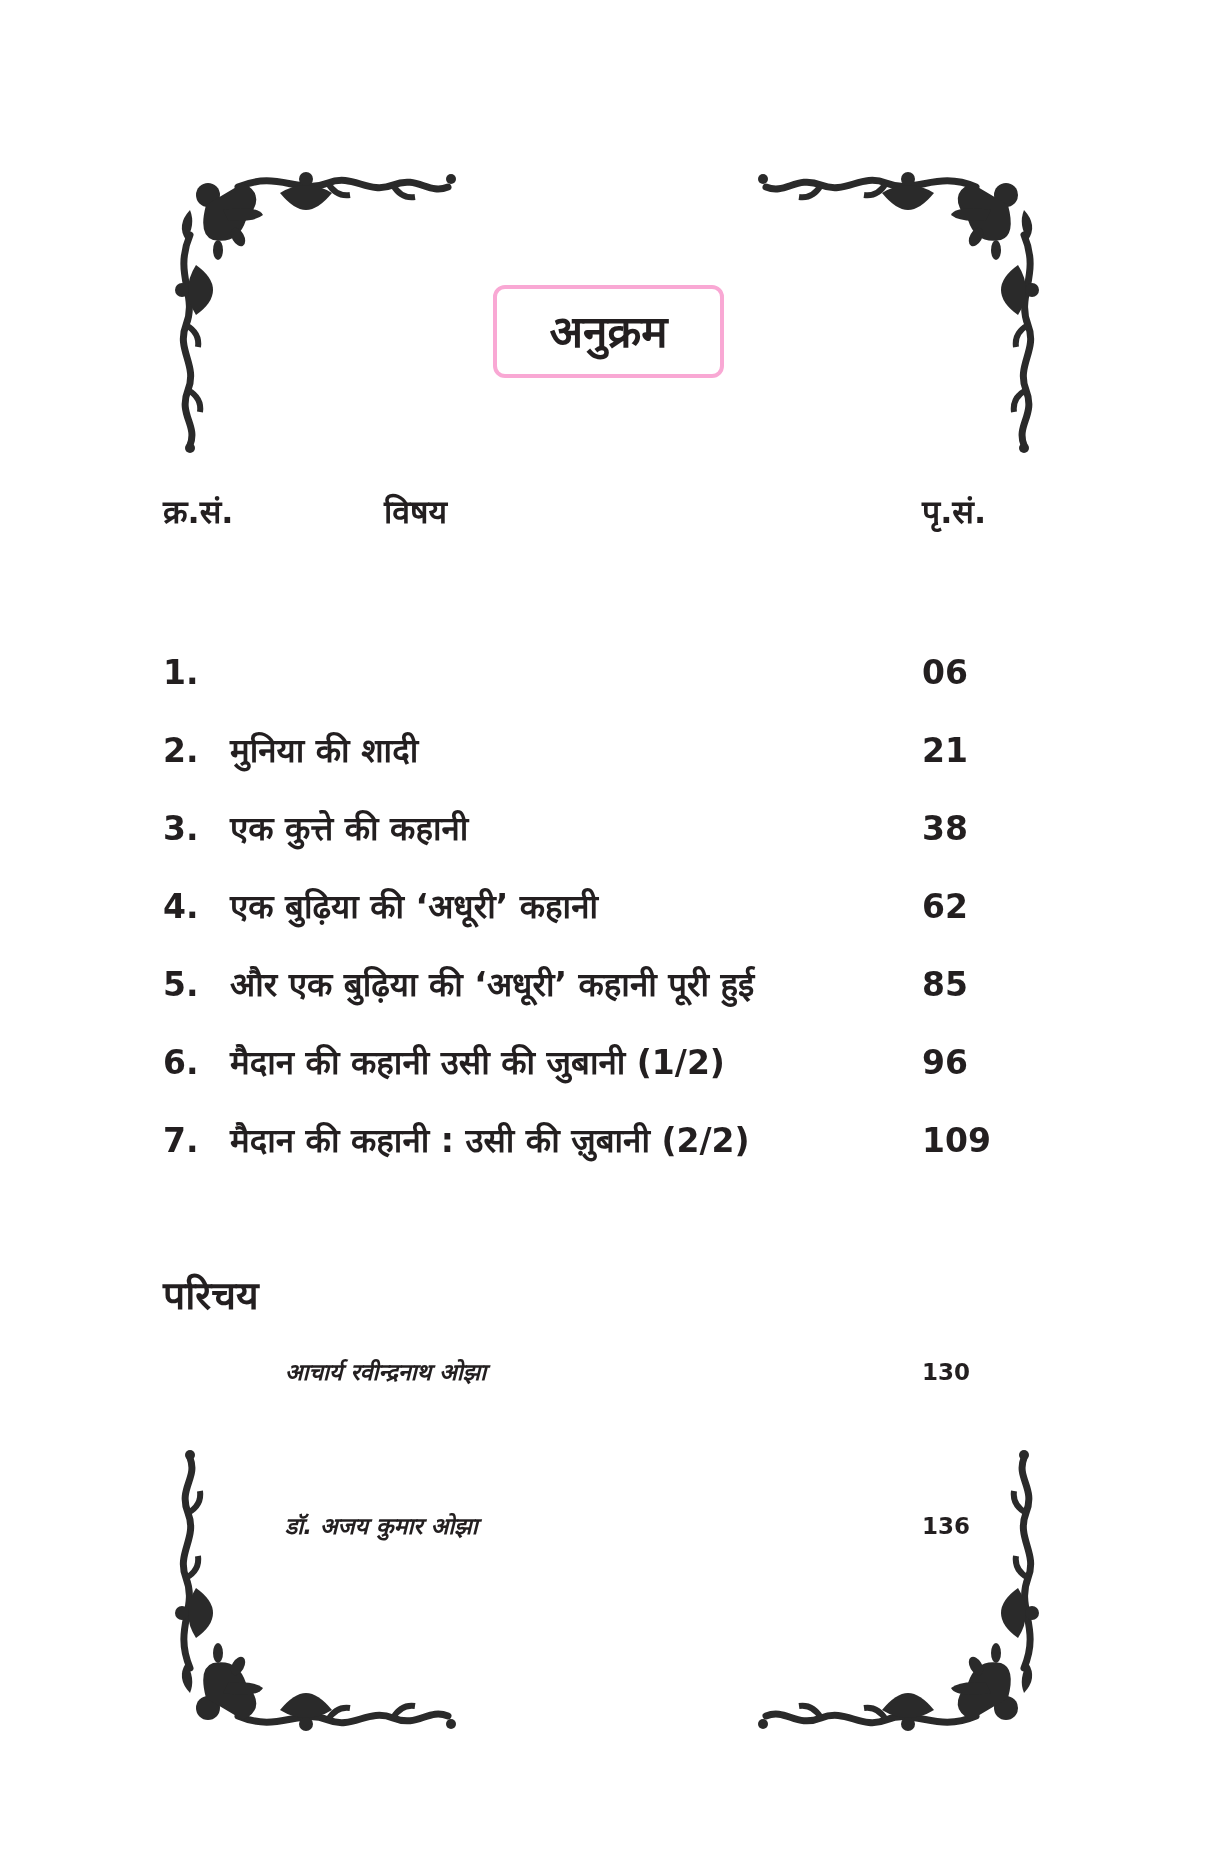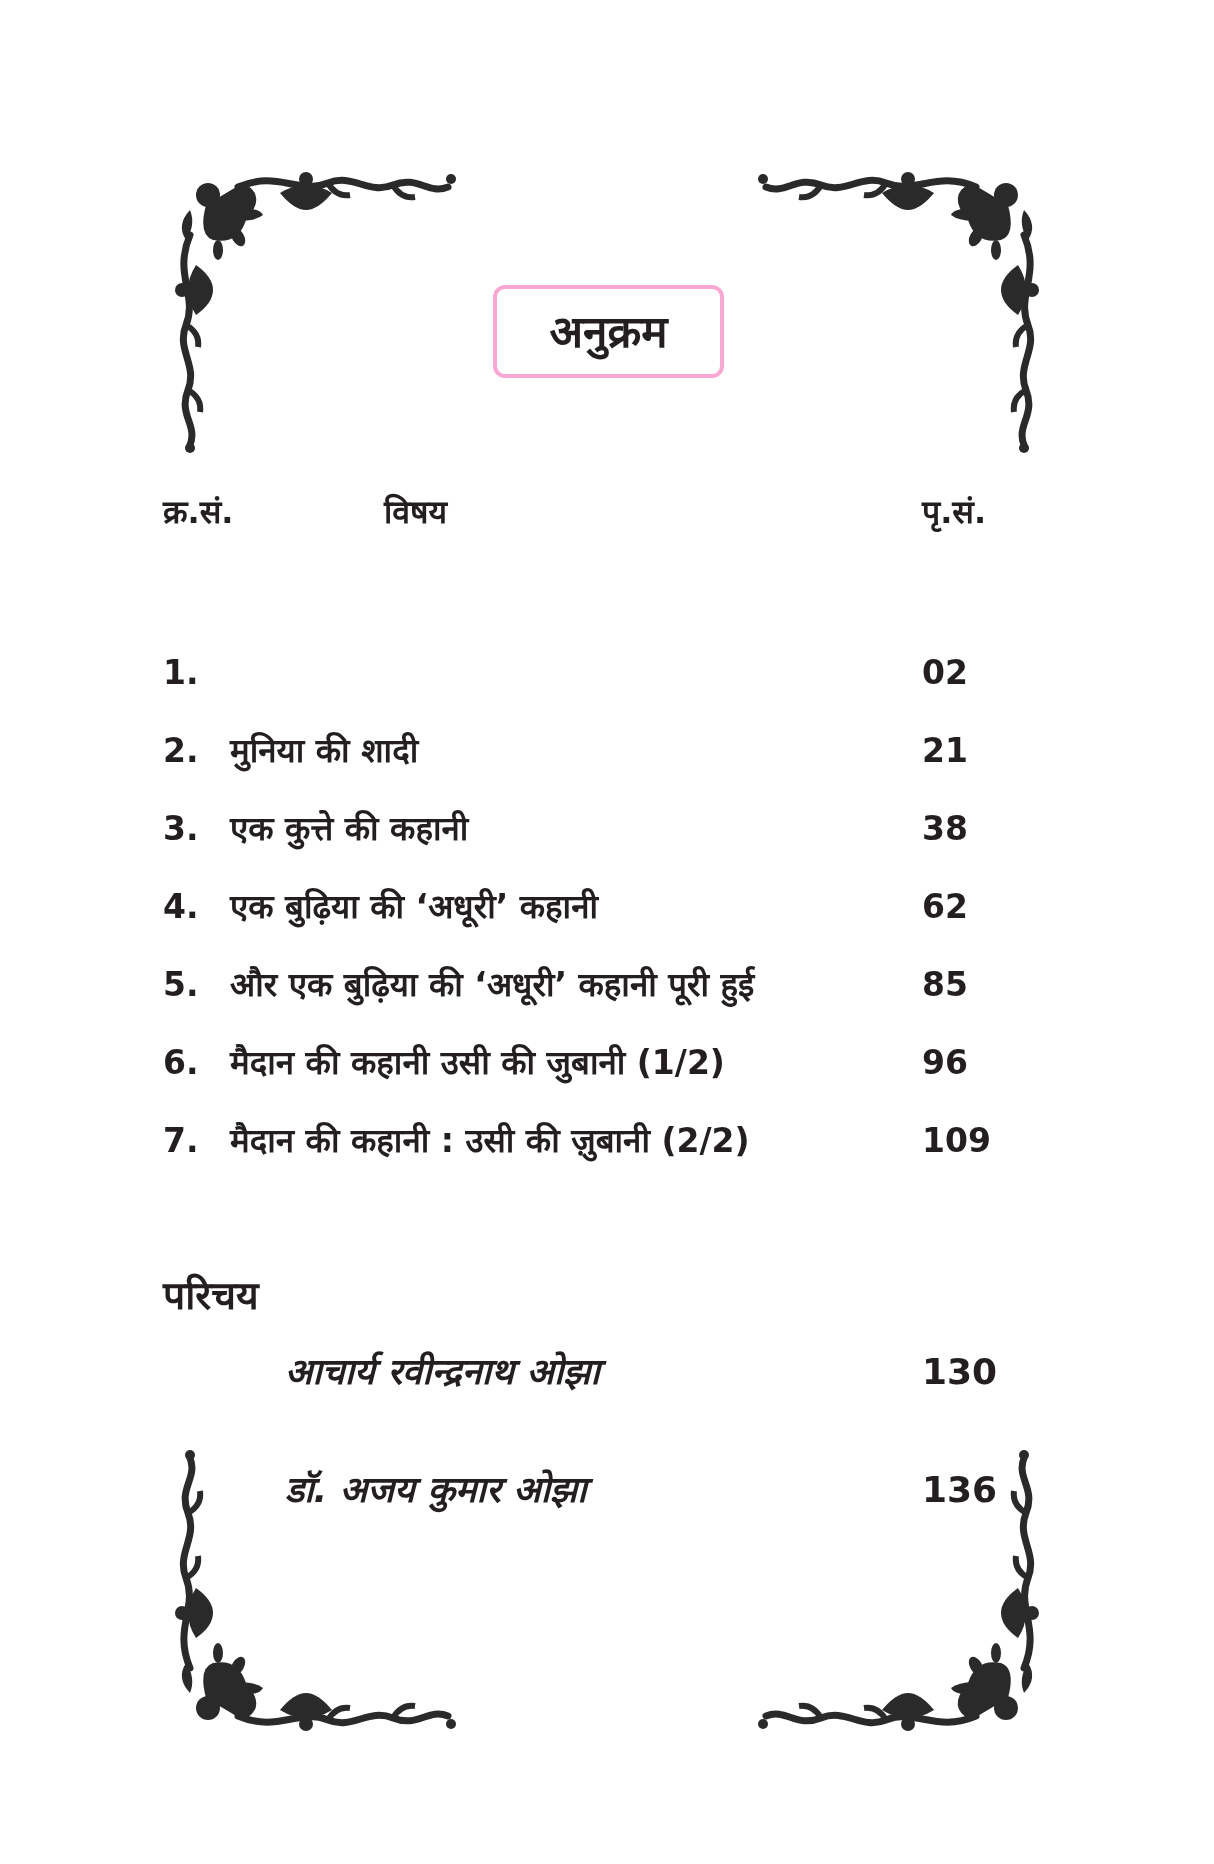"02" span.pg { text: 02 -> 06 }
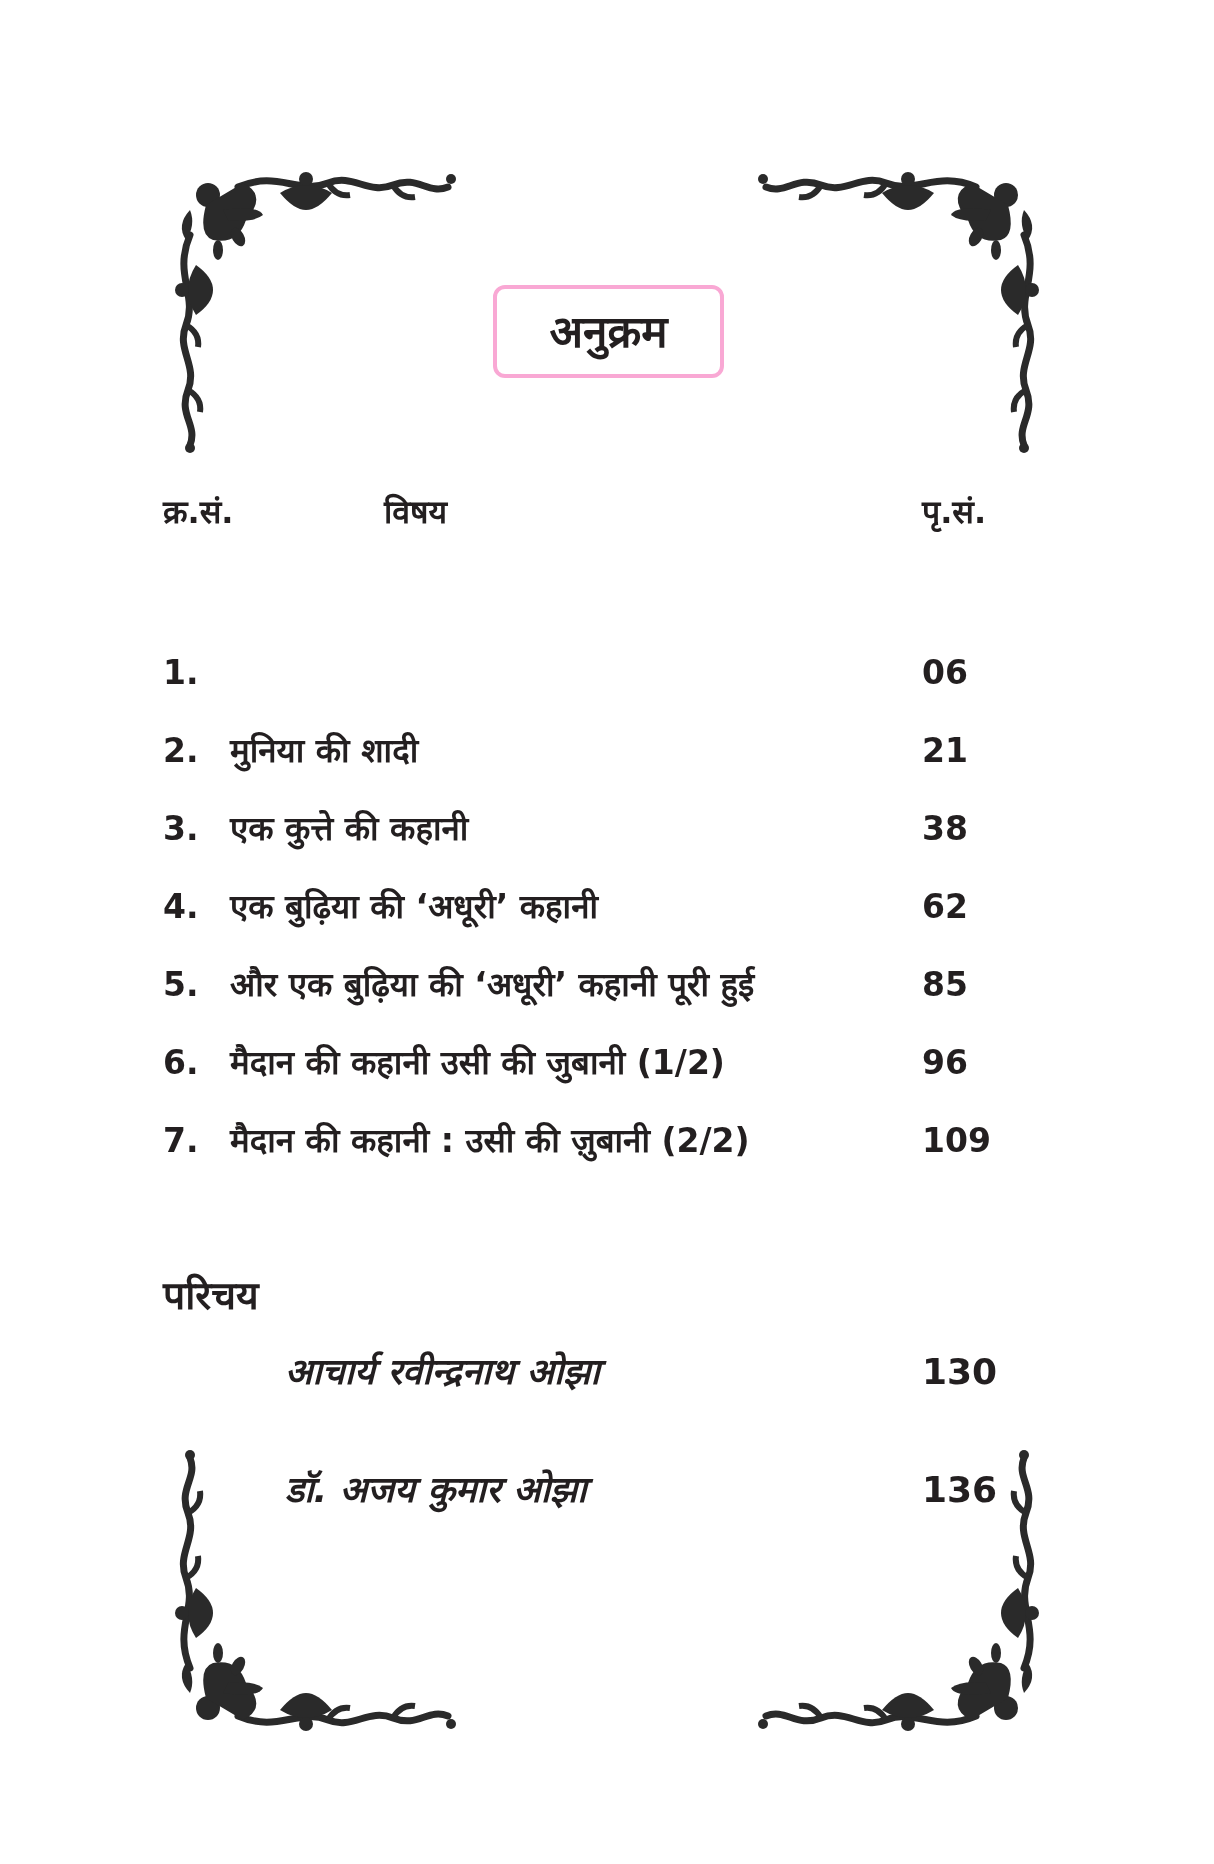"आचार्य रवीन्द्रनाथ ओझा" .irow { font-size: 36px -> 23px }
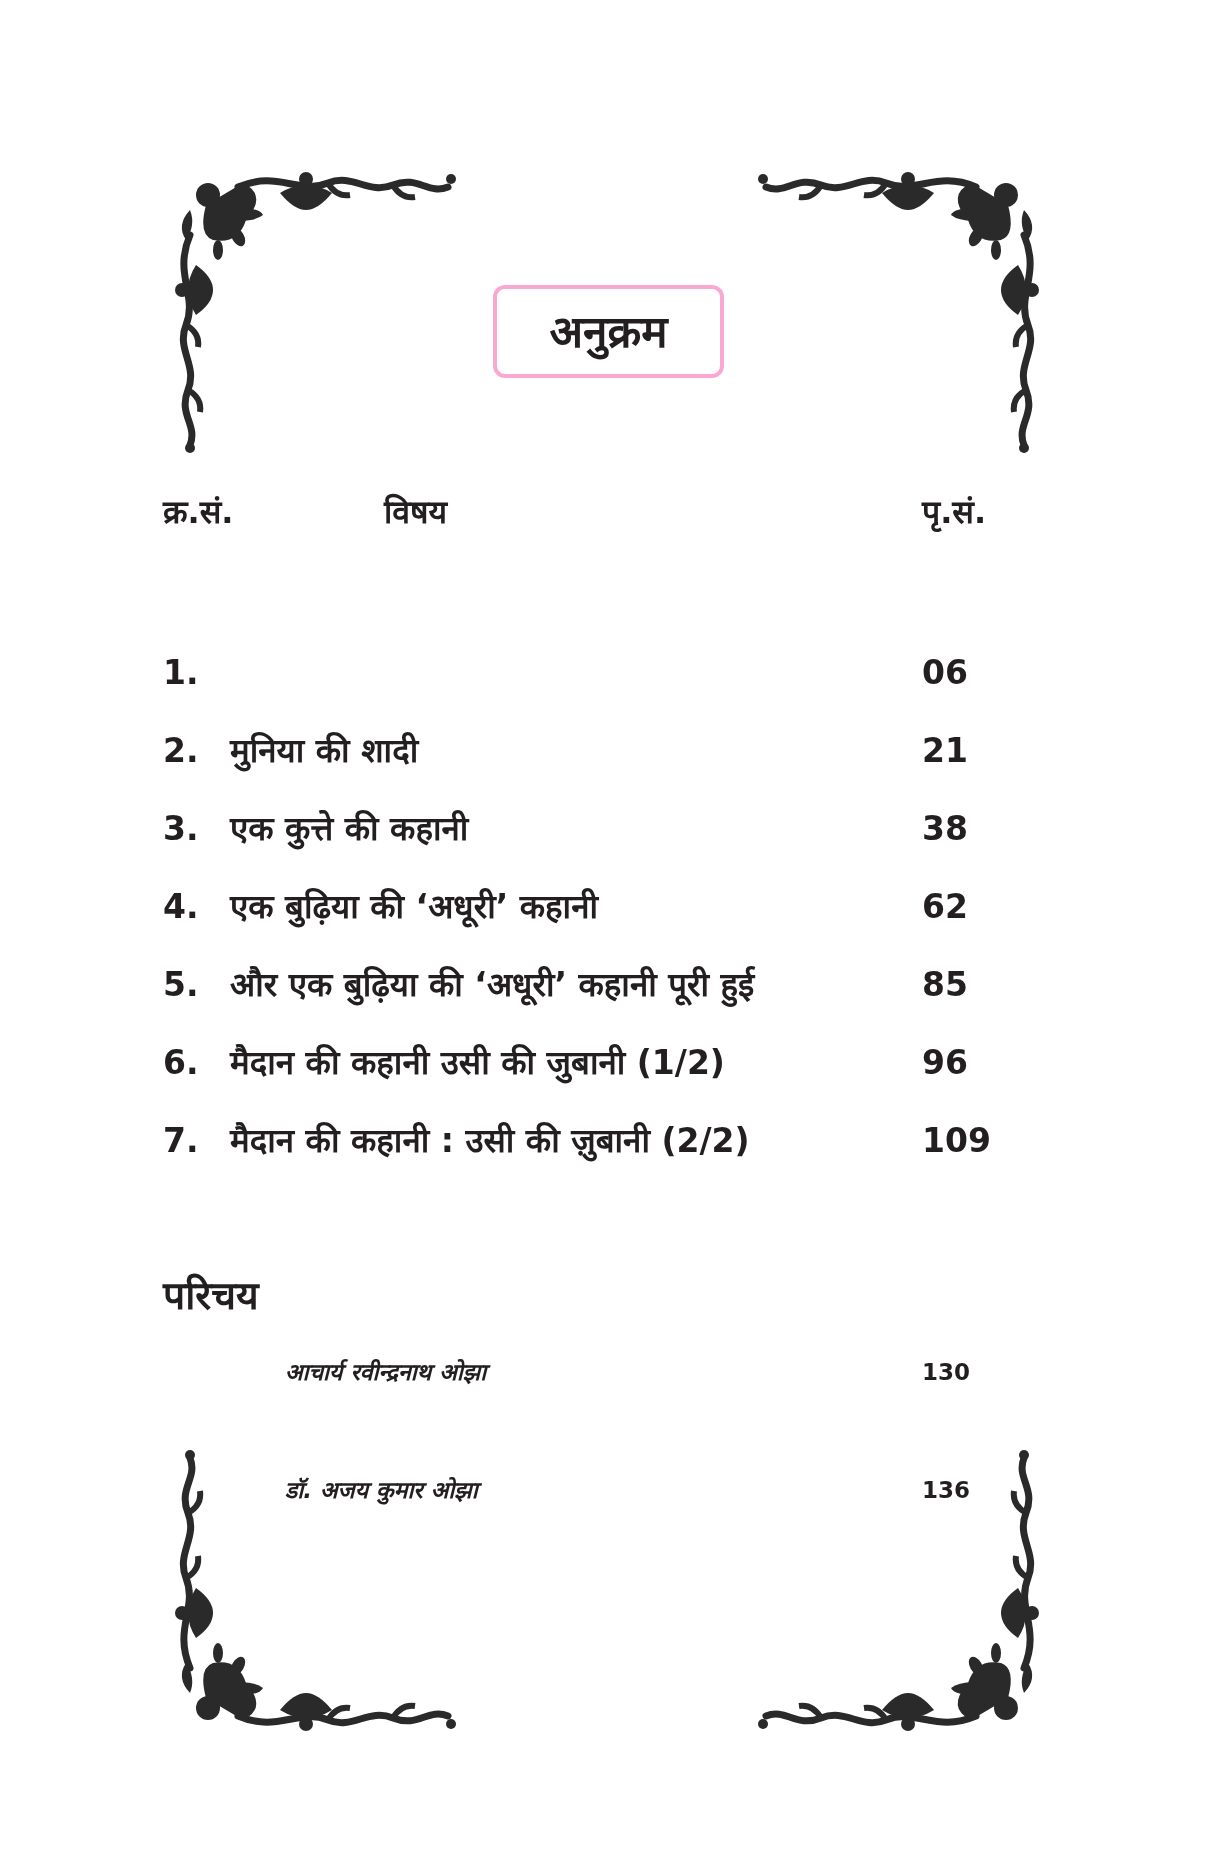"डॉ. अजय कुमार ओझा" div.irow { top: 1468px -> 1504px }
